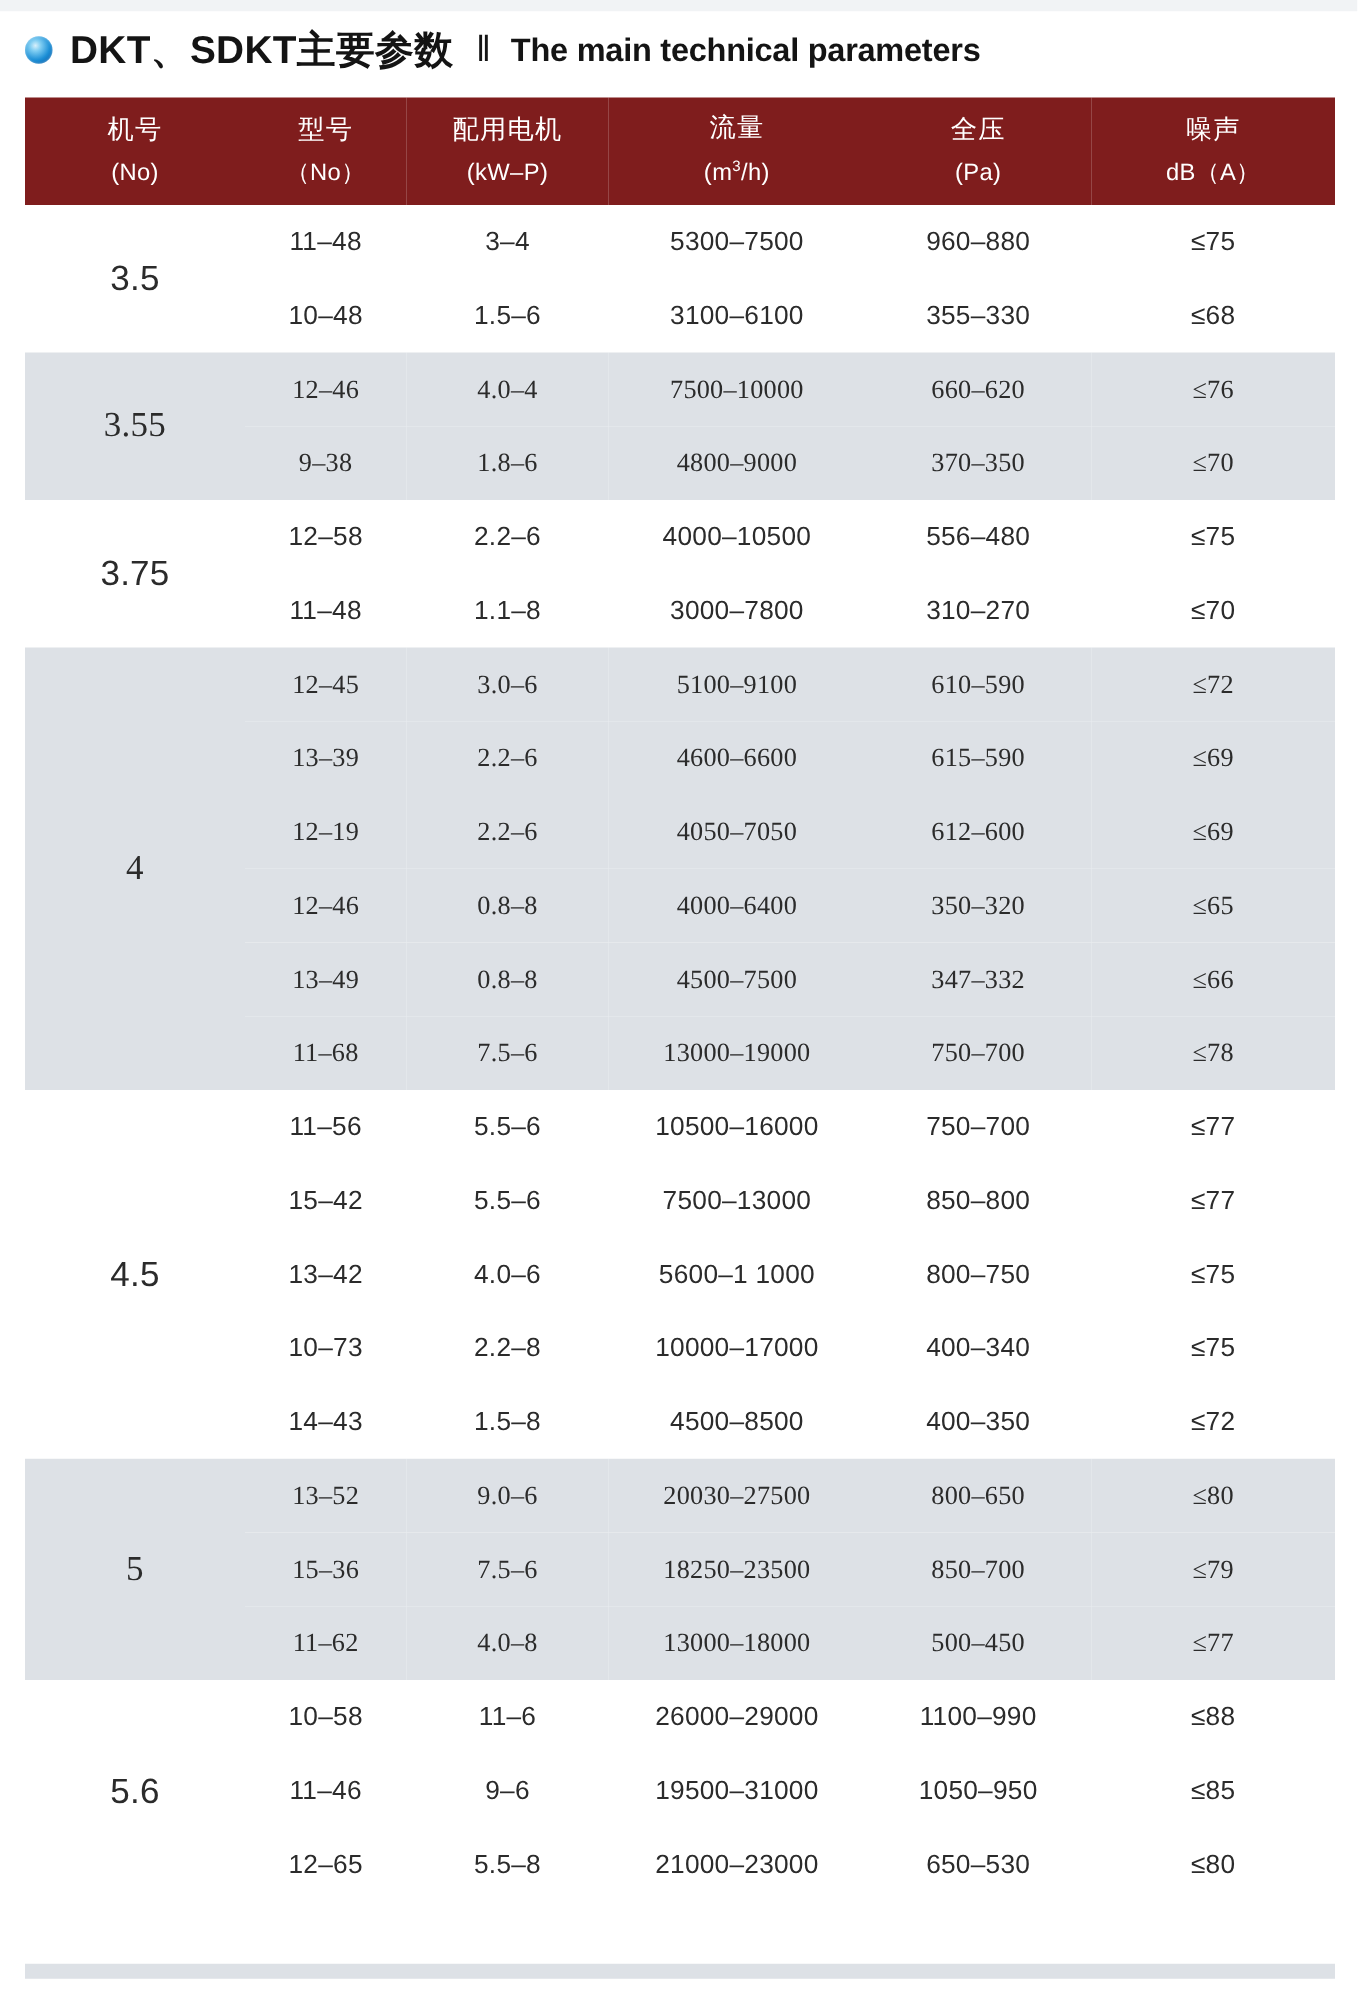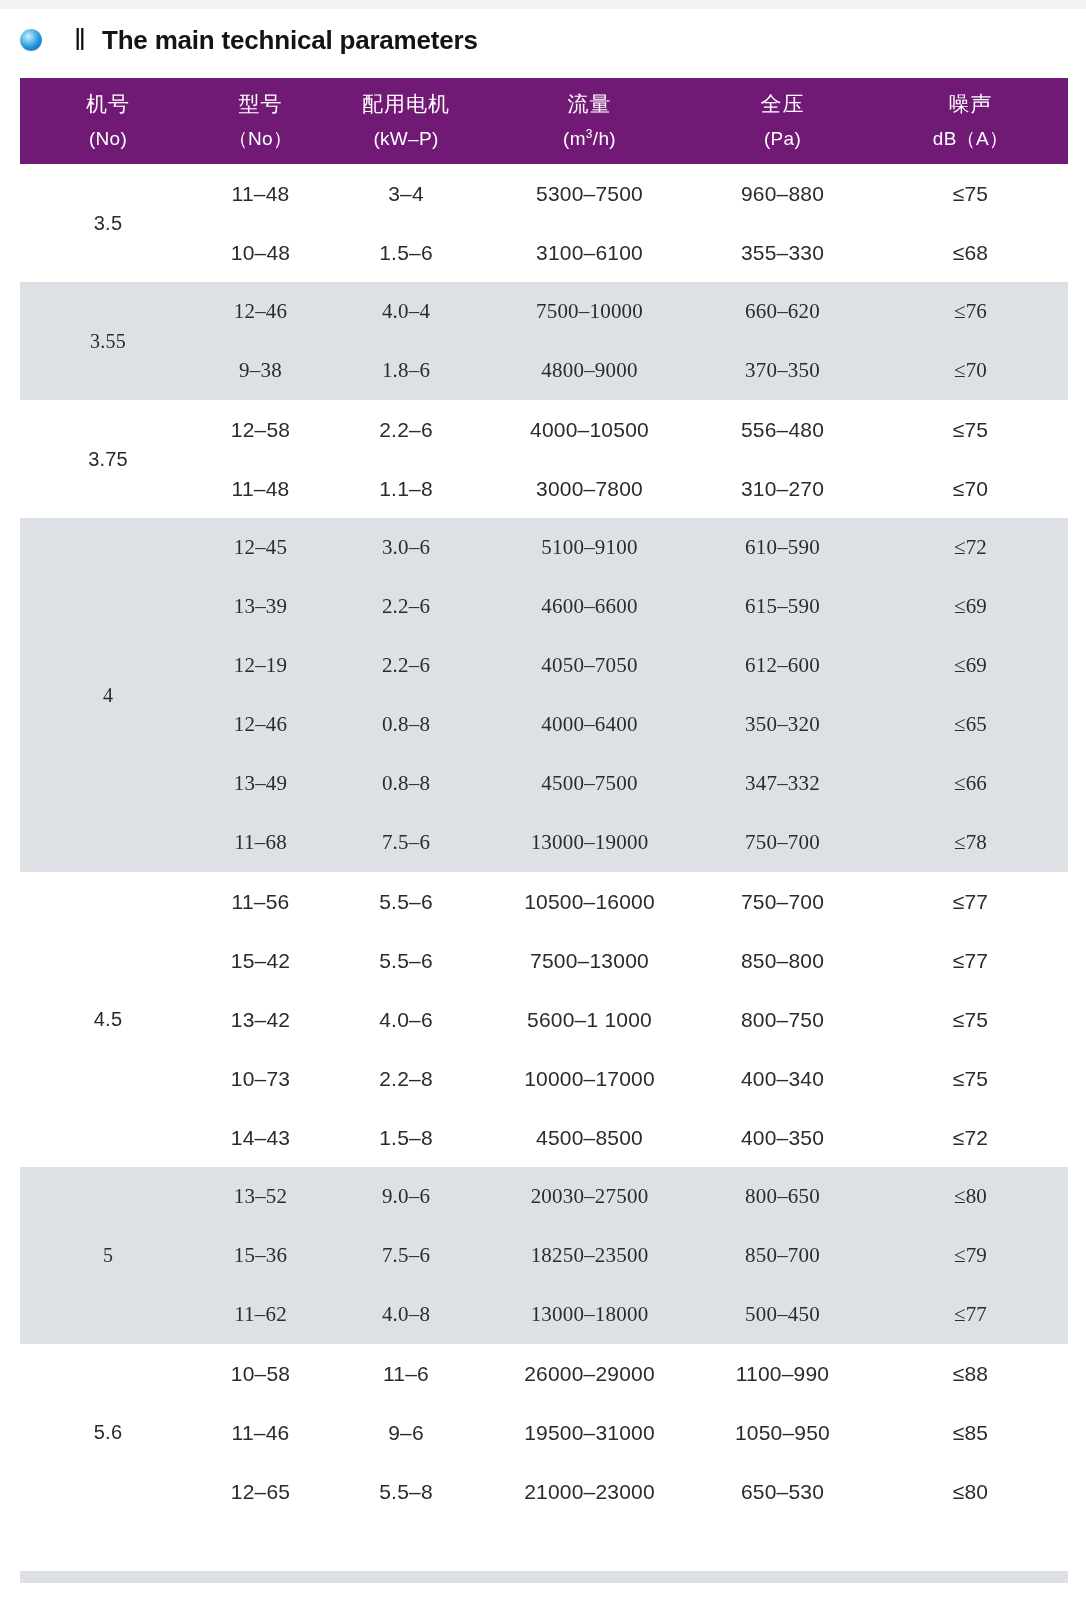"DKT、SDKT主要参数" span.title-cn { html: none -> <span>DKT、SDKT主要参数</span> }
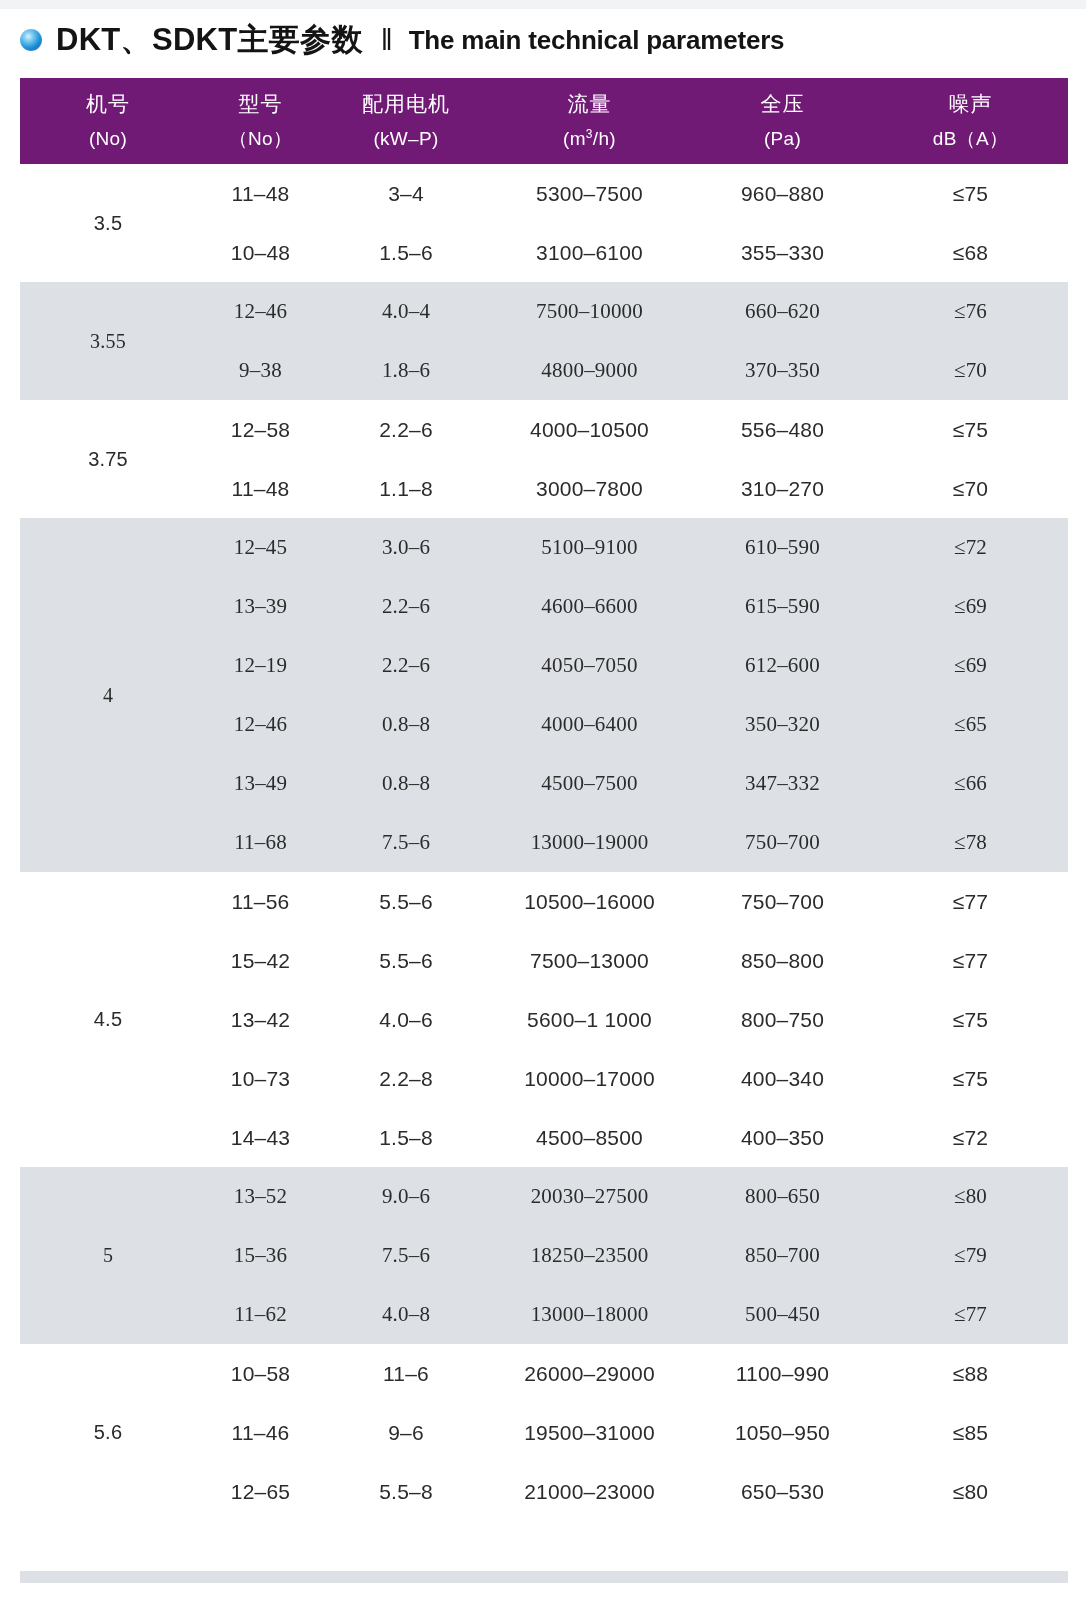"机号" thead th { background: #701a75 -> #7f1d1d }
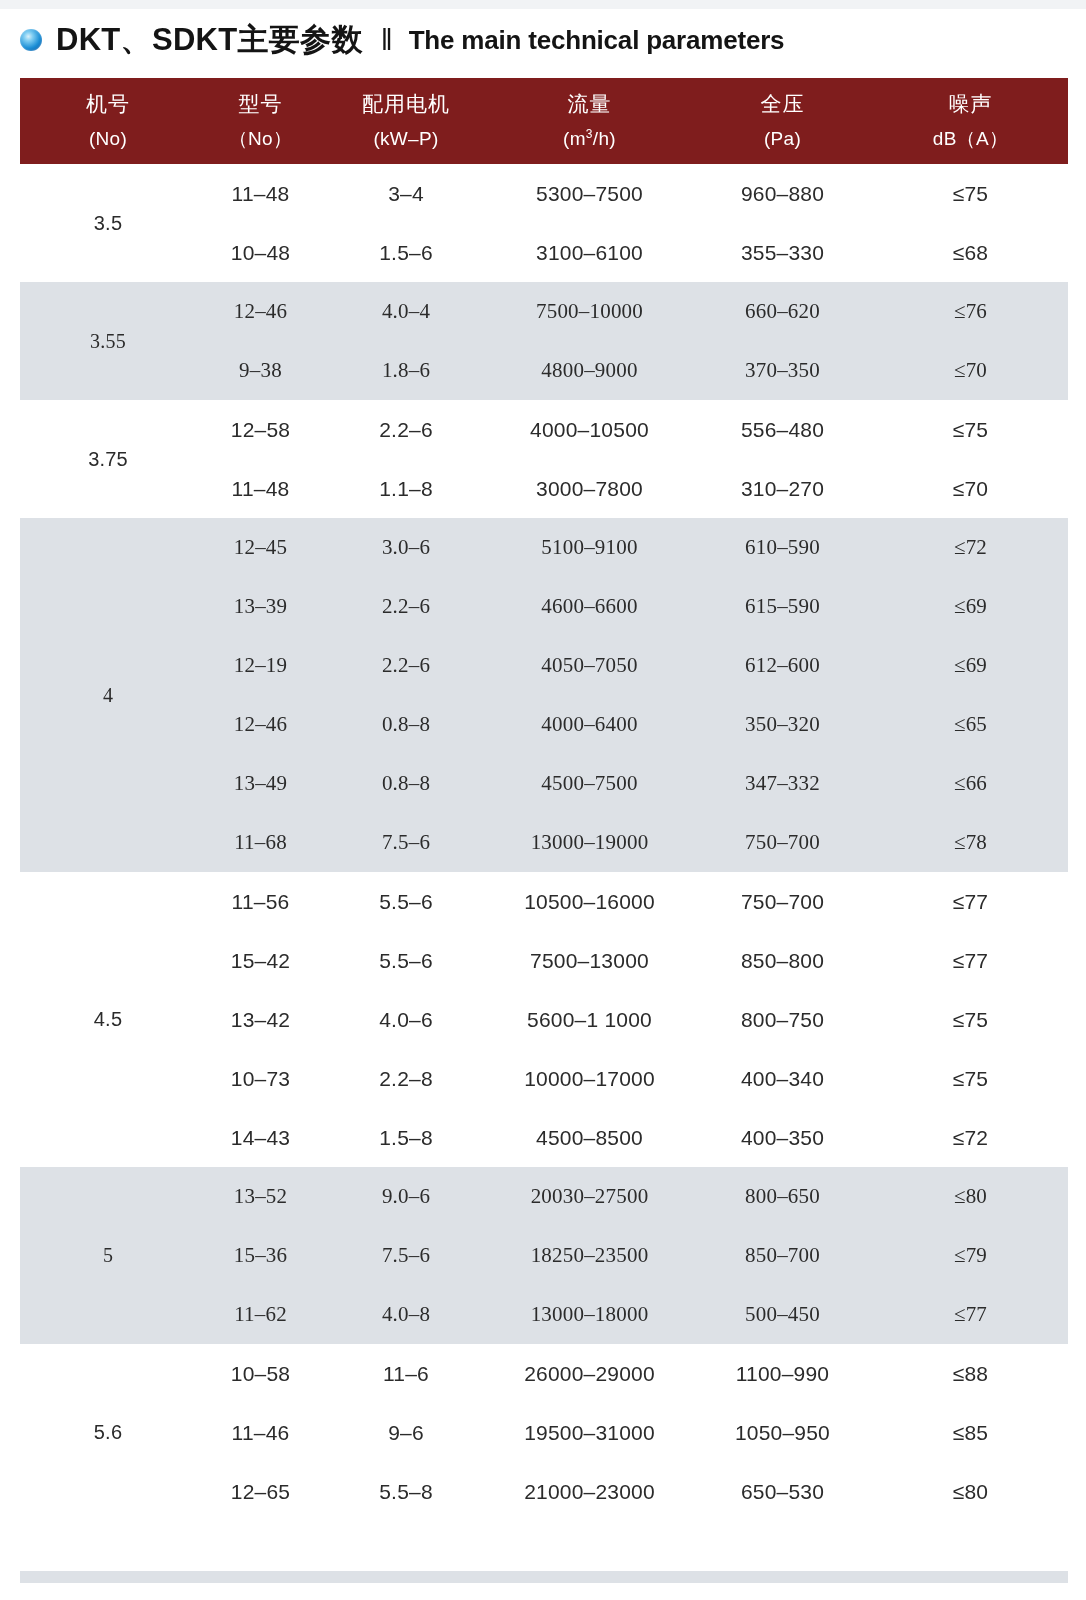"3.5" tbody td.no-cell { font-size: 20px -> 28px }
